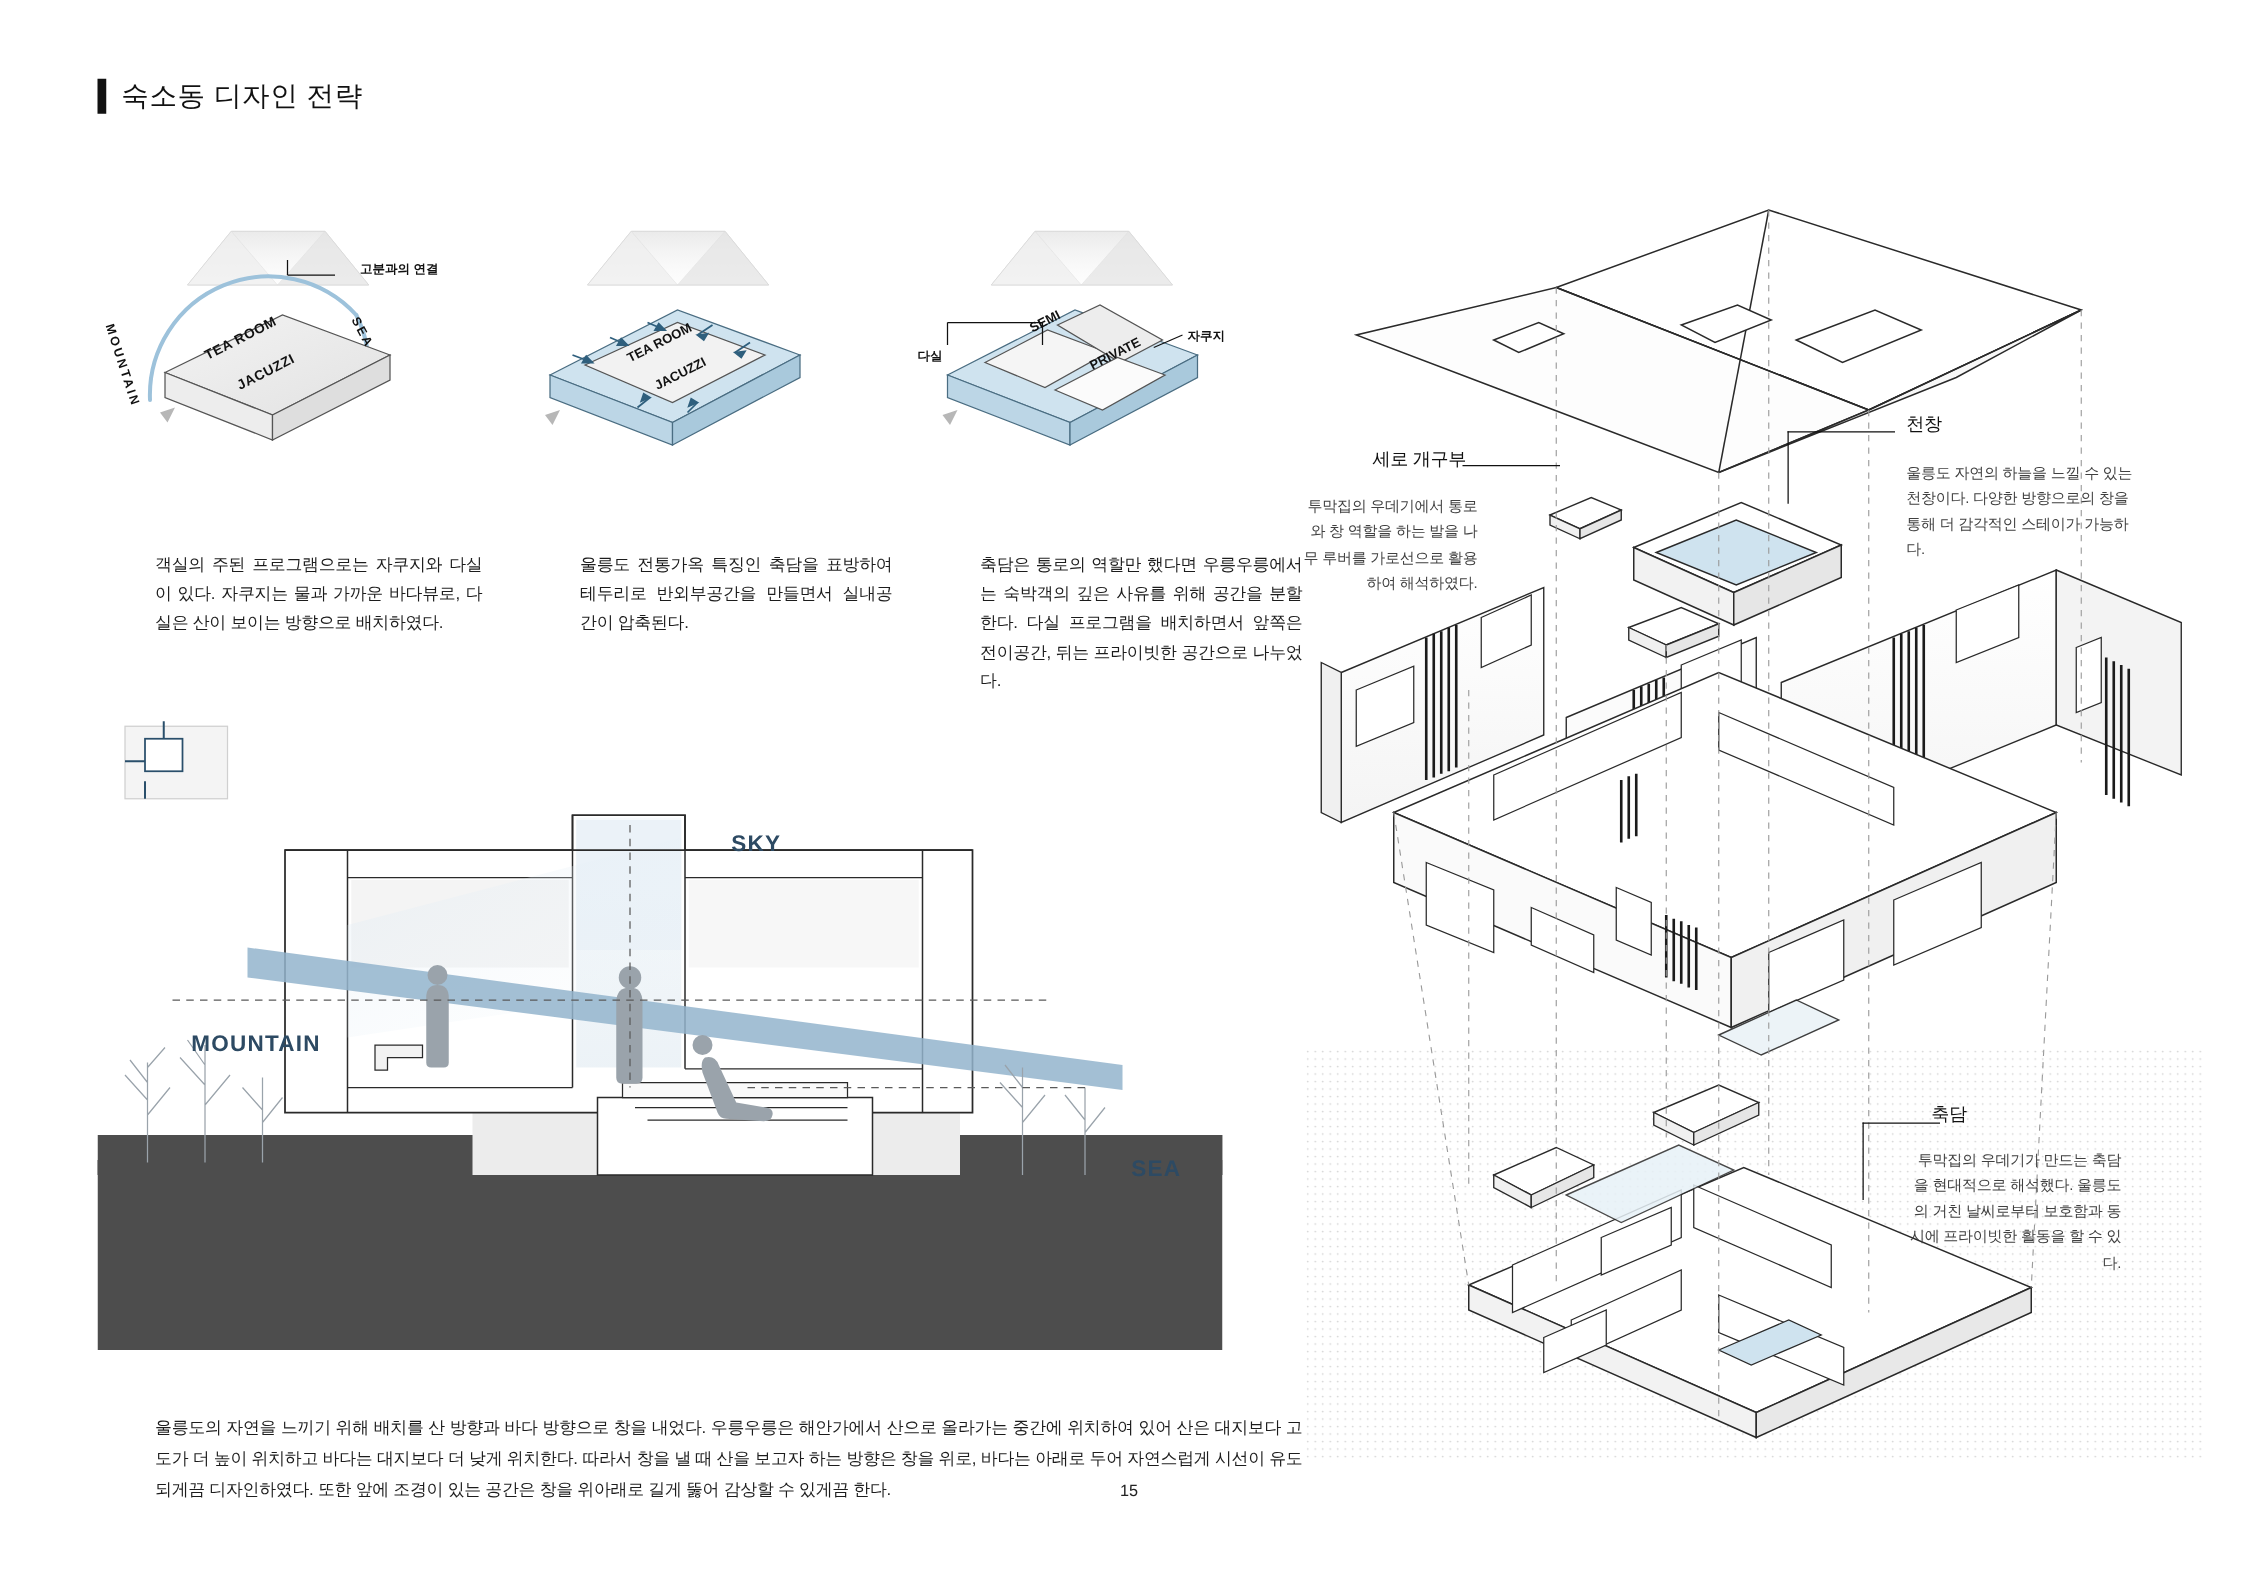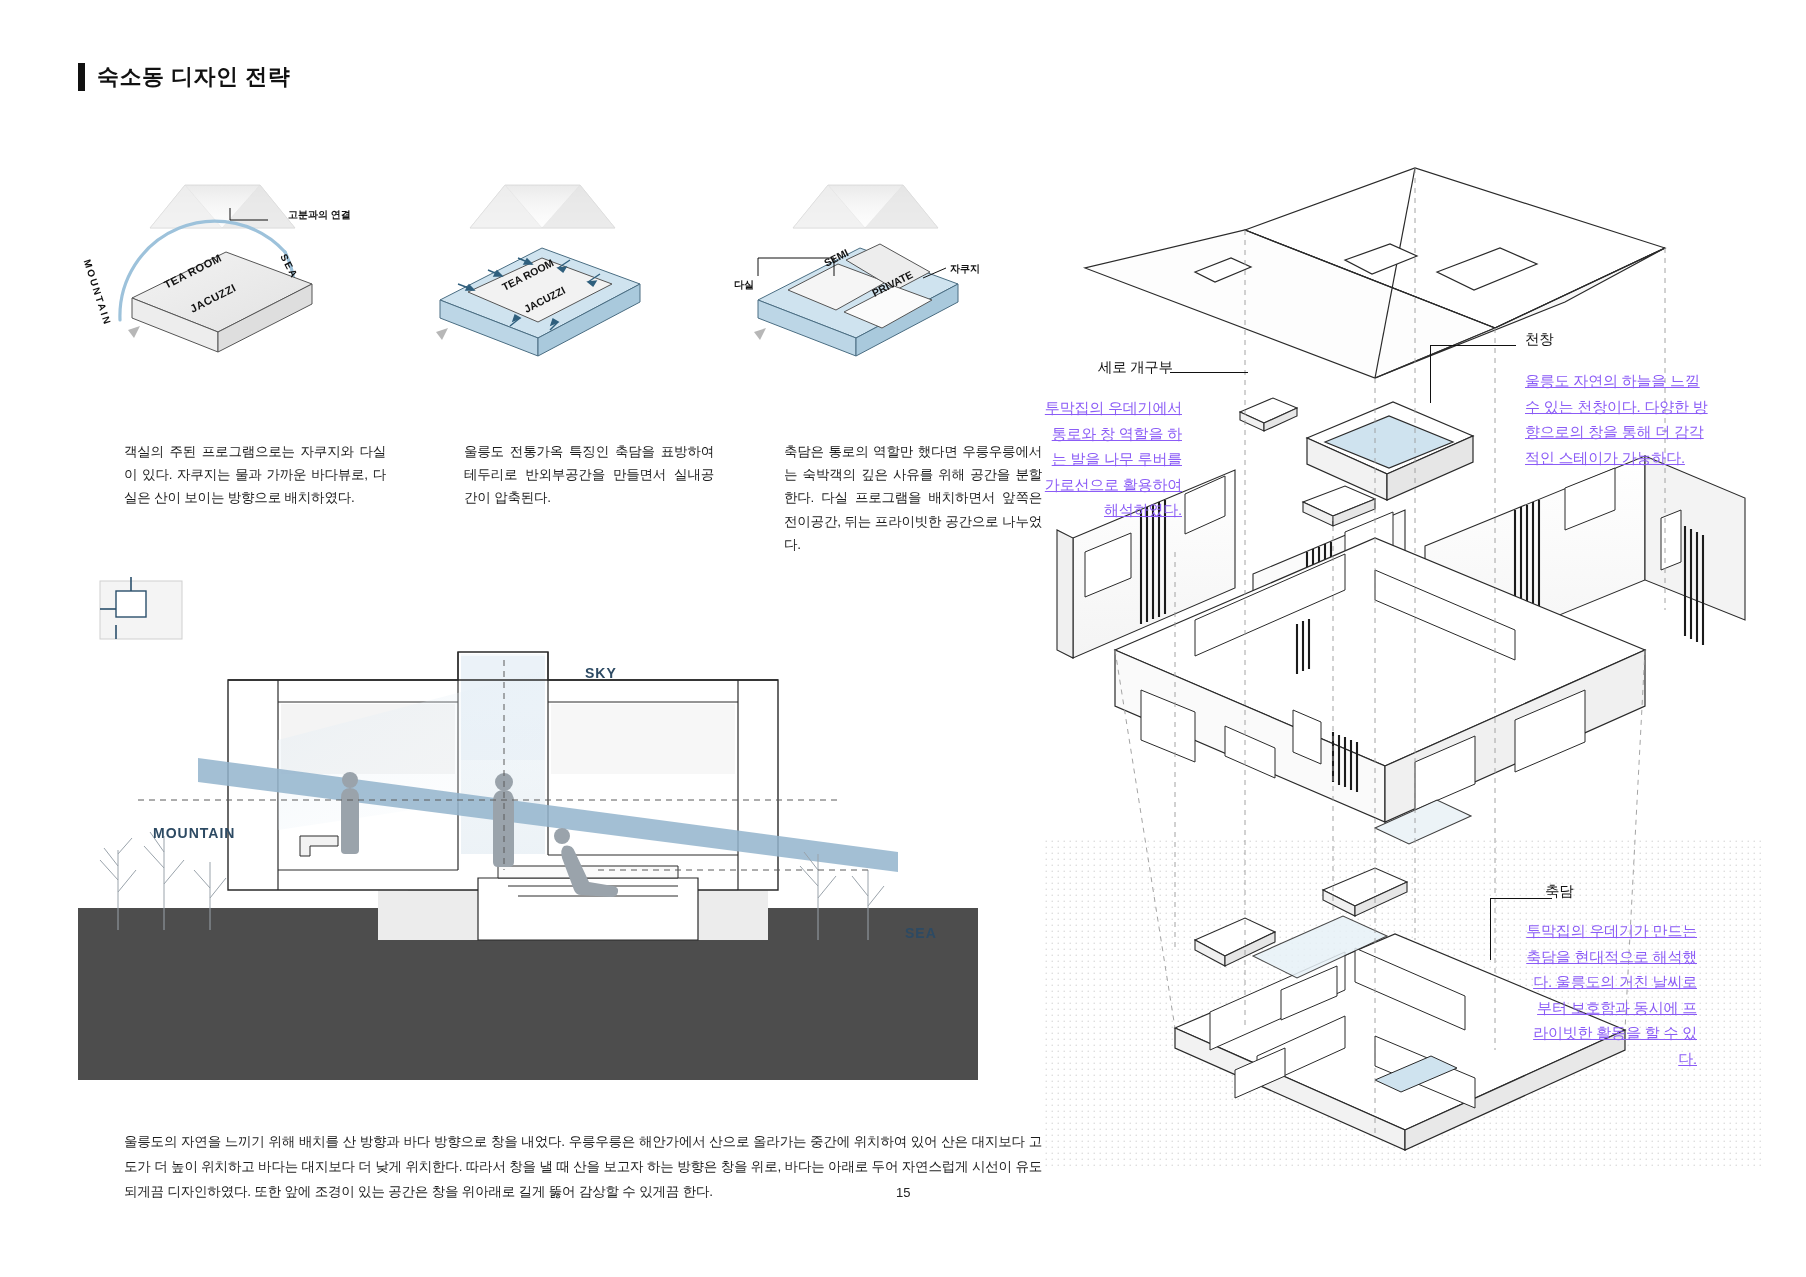"숙소동 디자인 전략" .page-title { font-weight: 700 -> 400 }
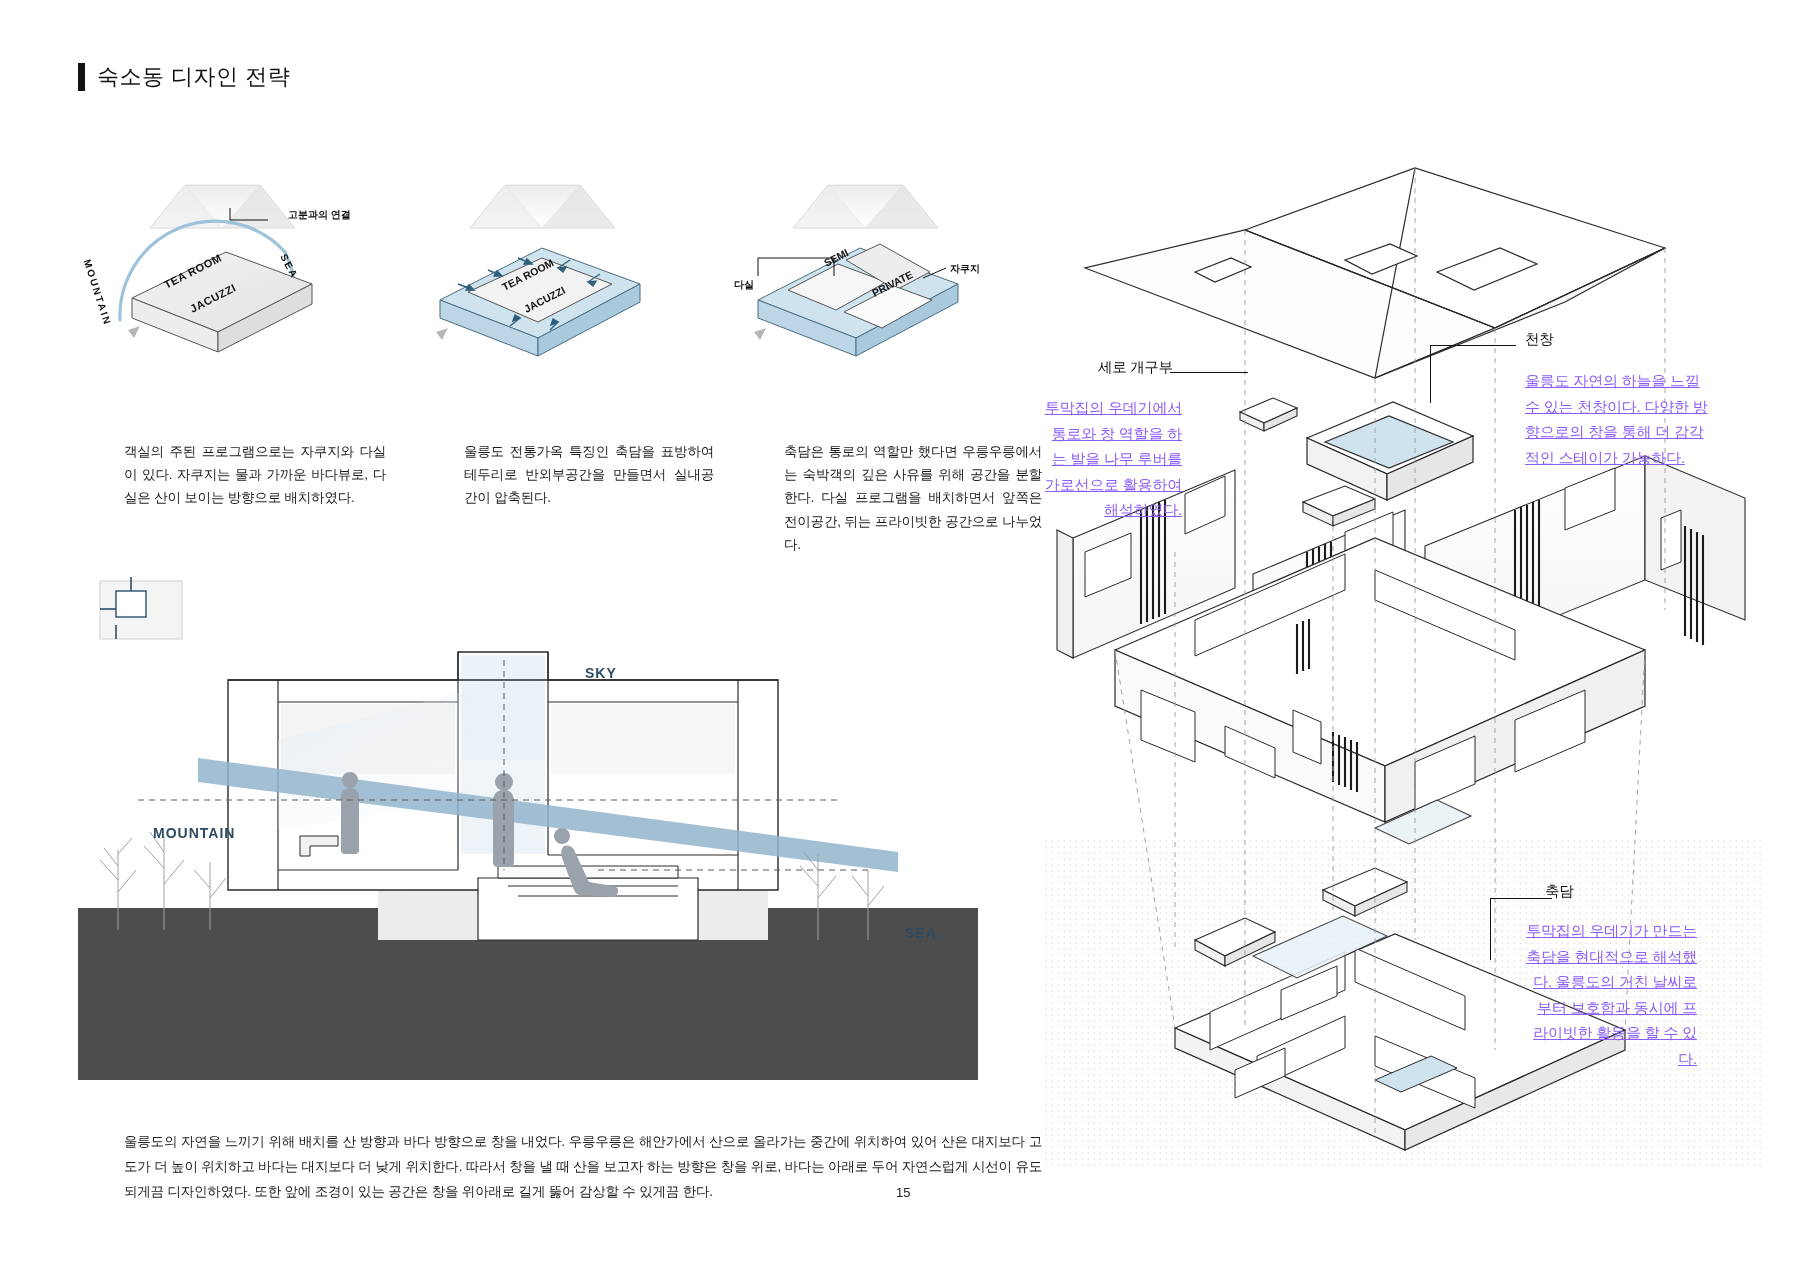"울릉도 자연의 하늘을 느낄 수" .callout { color: #8b5cf6 -> #404040; font-size: 15px -> 12px; text-decoration: underline -> none }
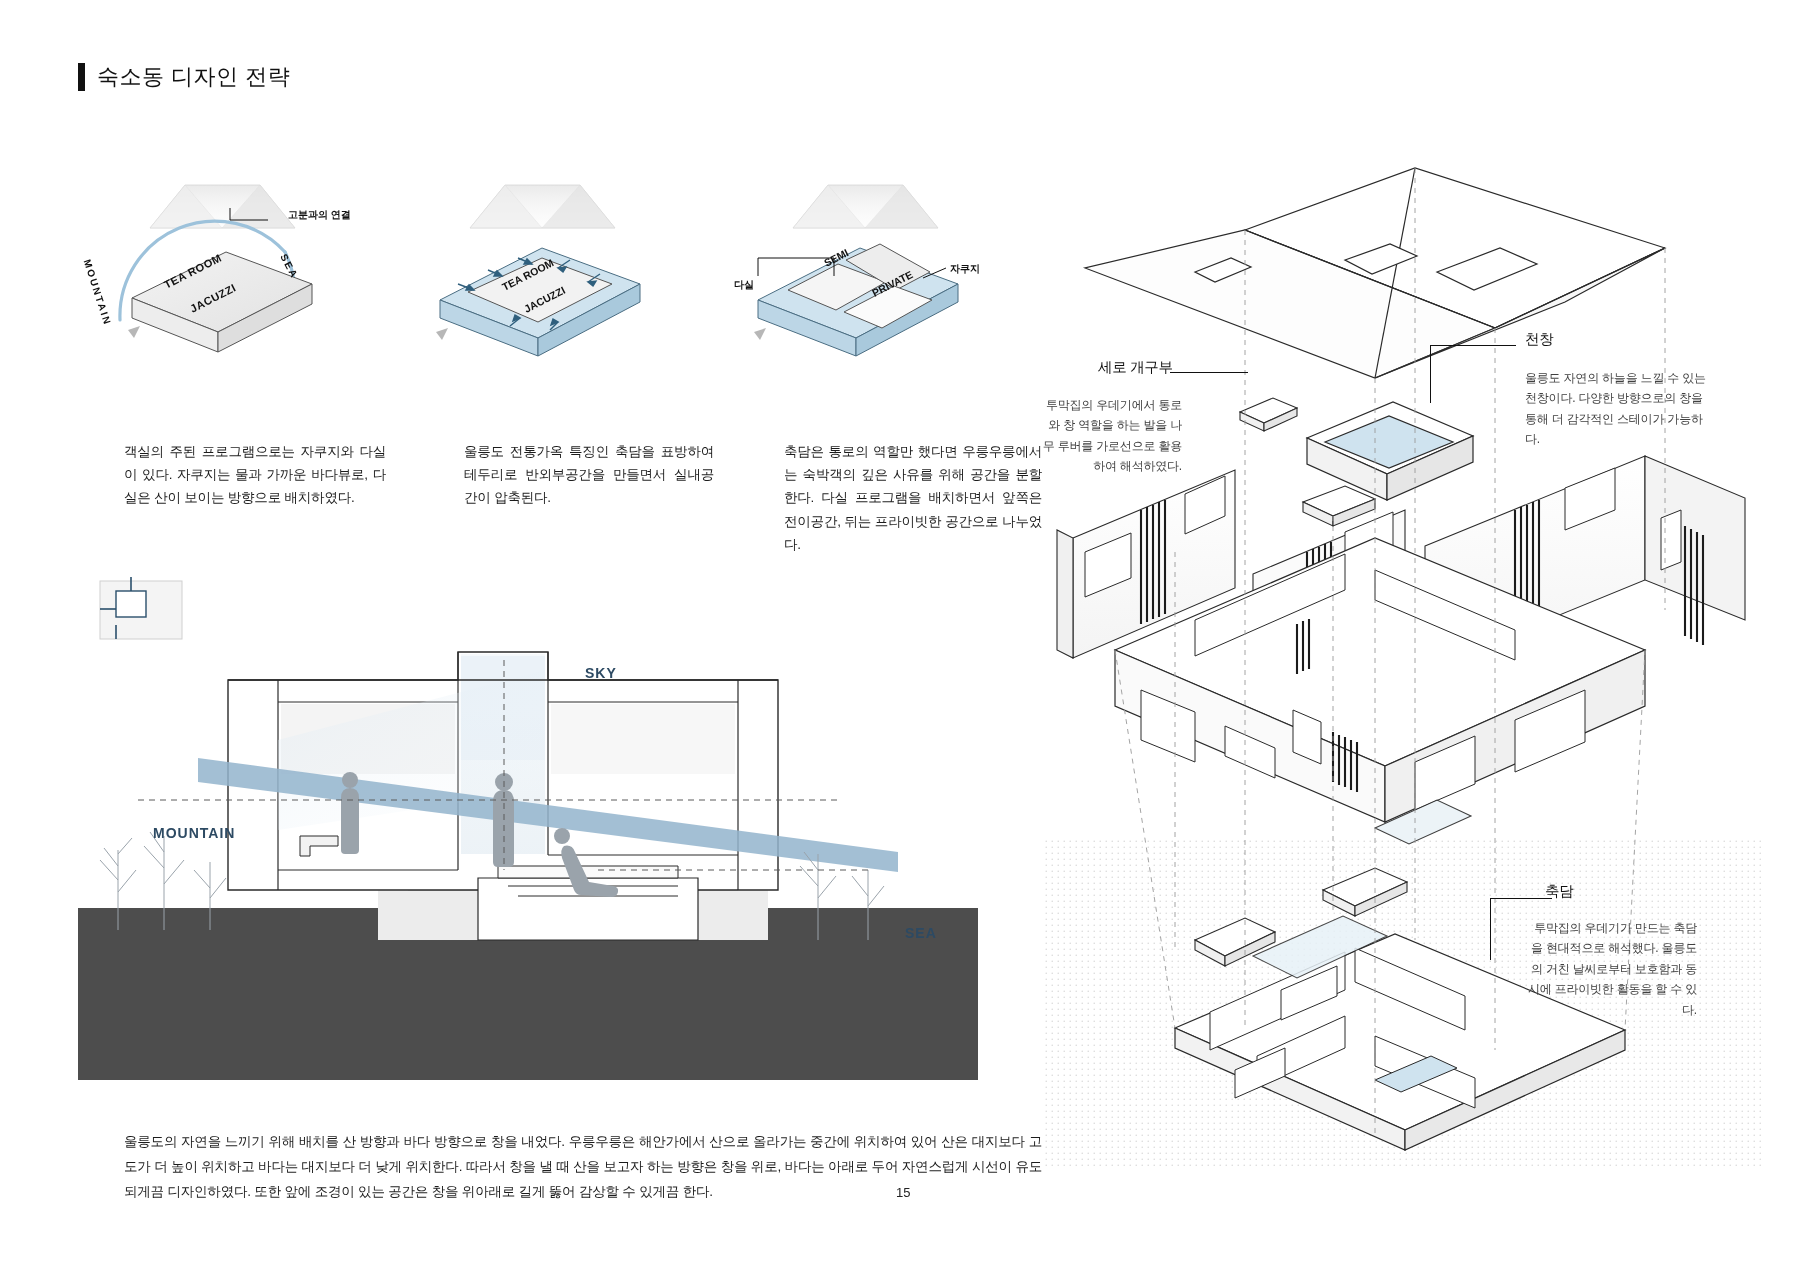"SKY" .axis-lbl { font-size: 14px -> 18px }
